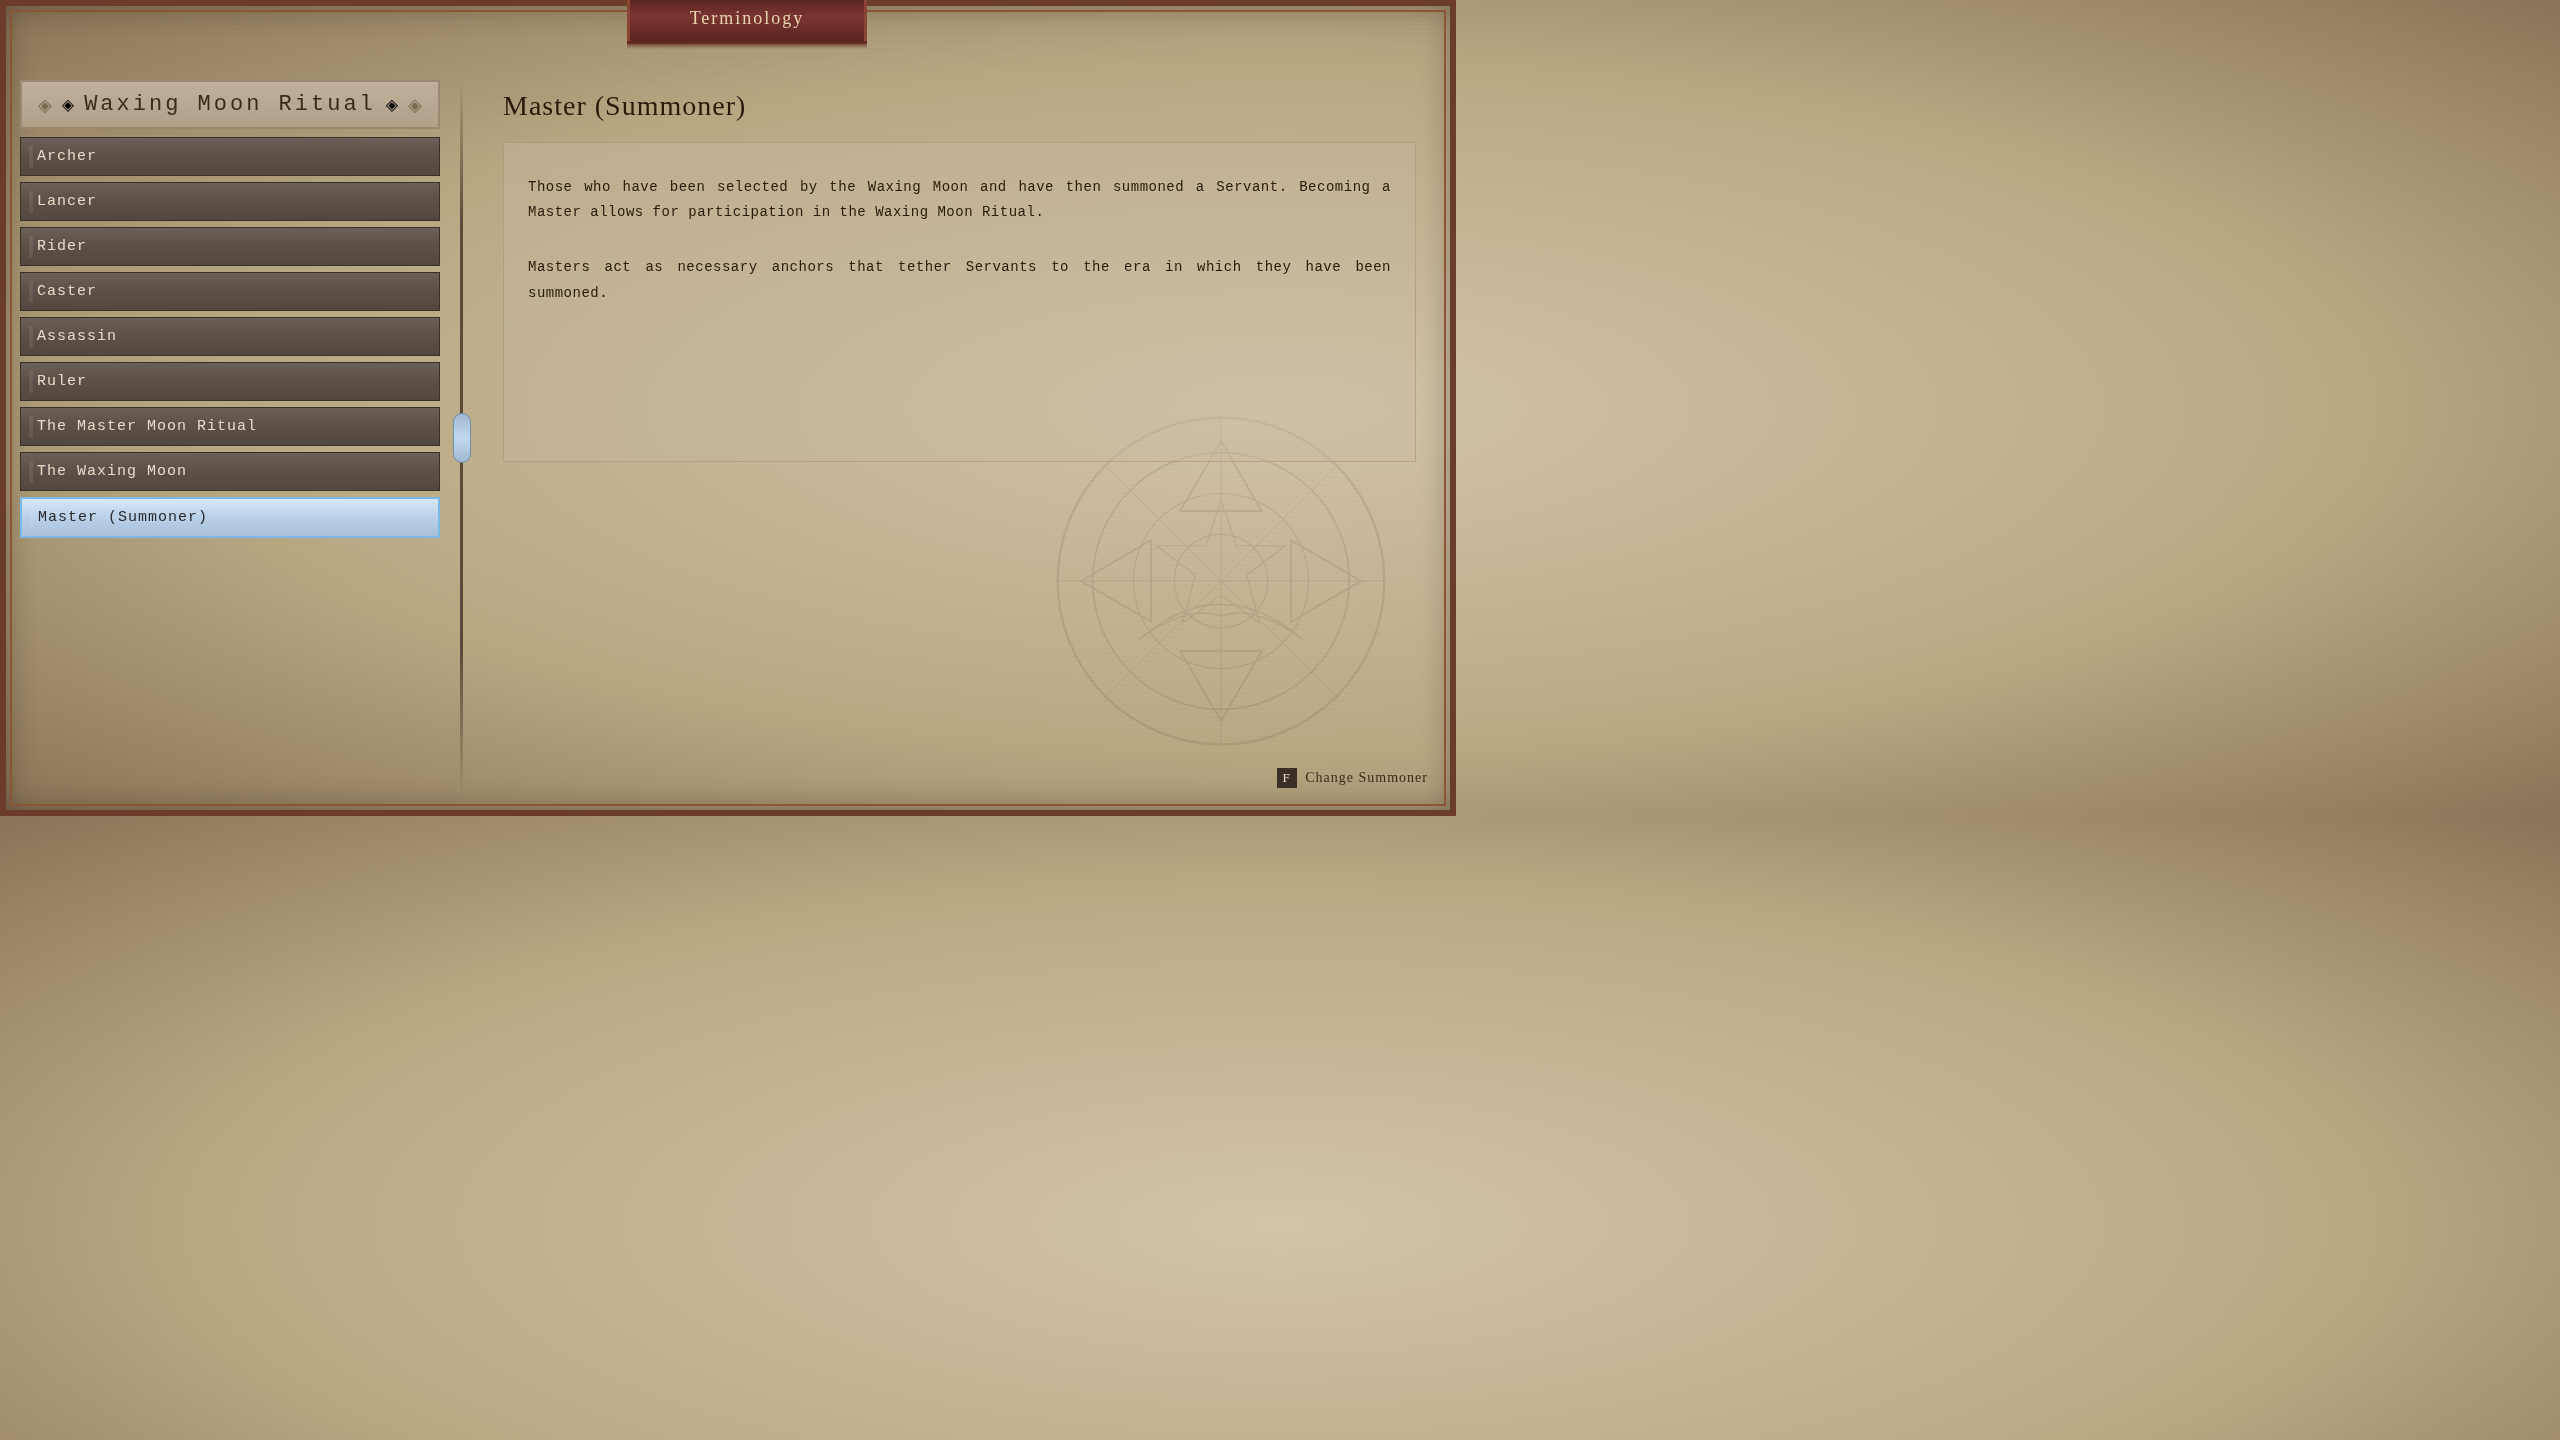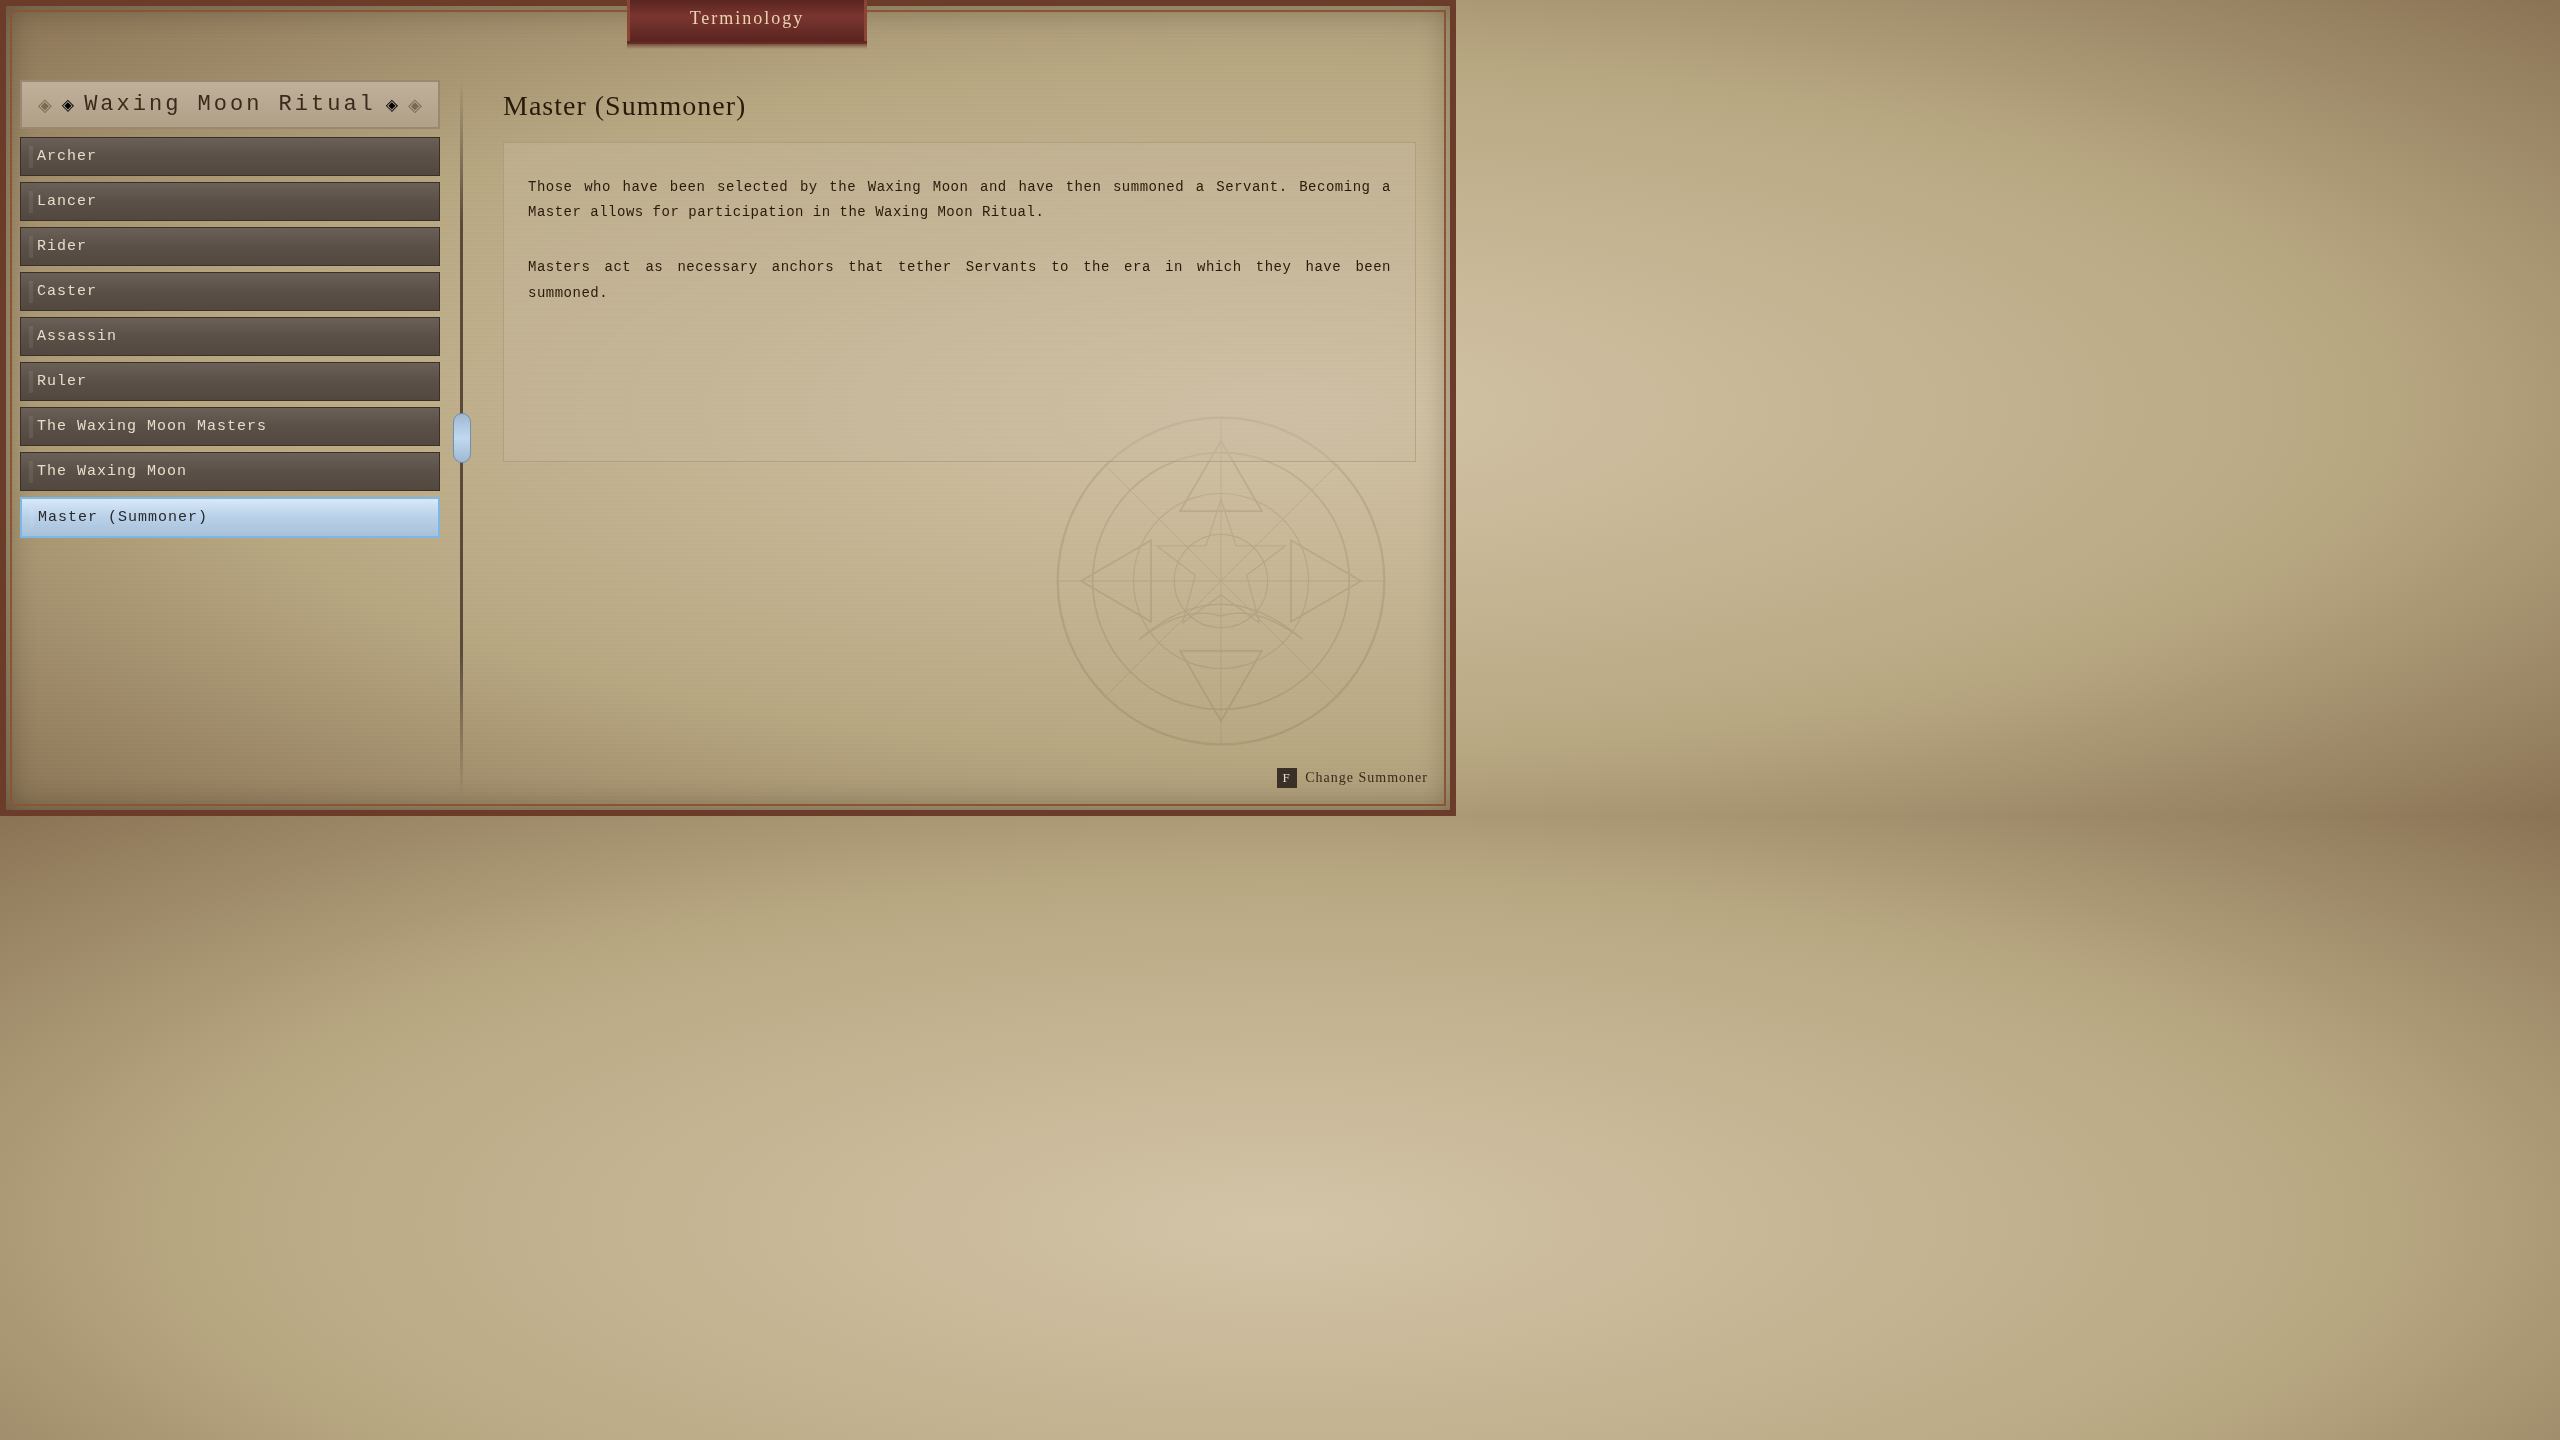"The Waxing Moon Masters" span { text: Waxing Moon Masters -> Master Moon Ritual }
